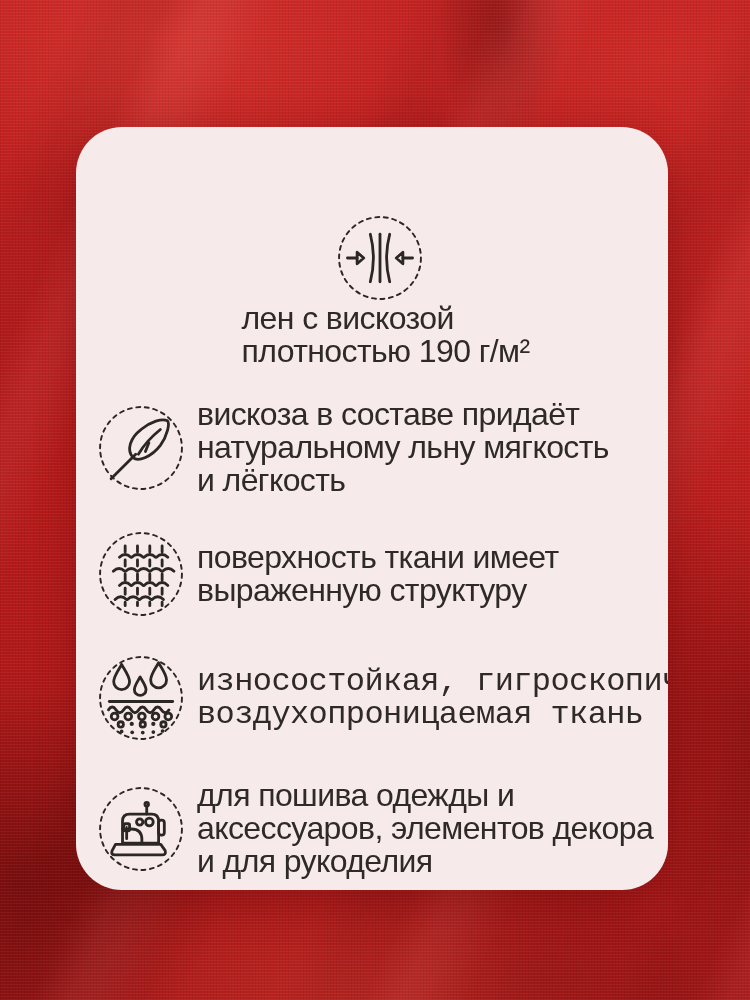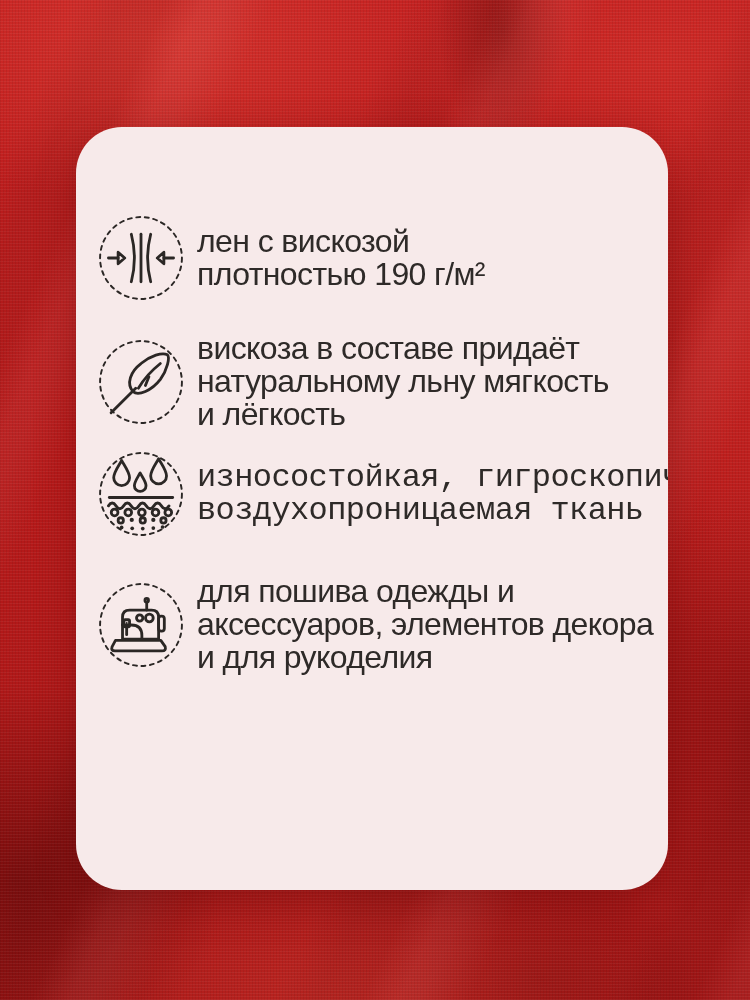"лен с вискозой" .feature.mb30 { flex-direction: none -> column }
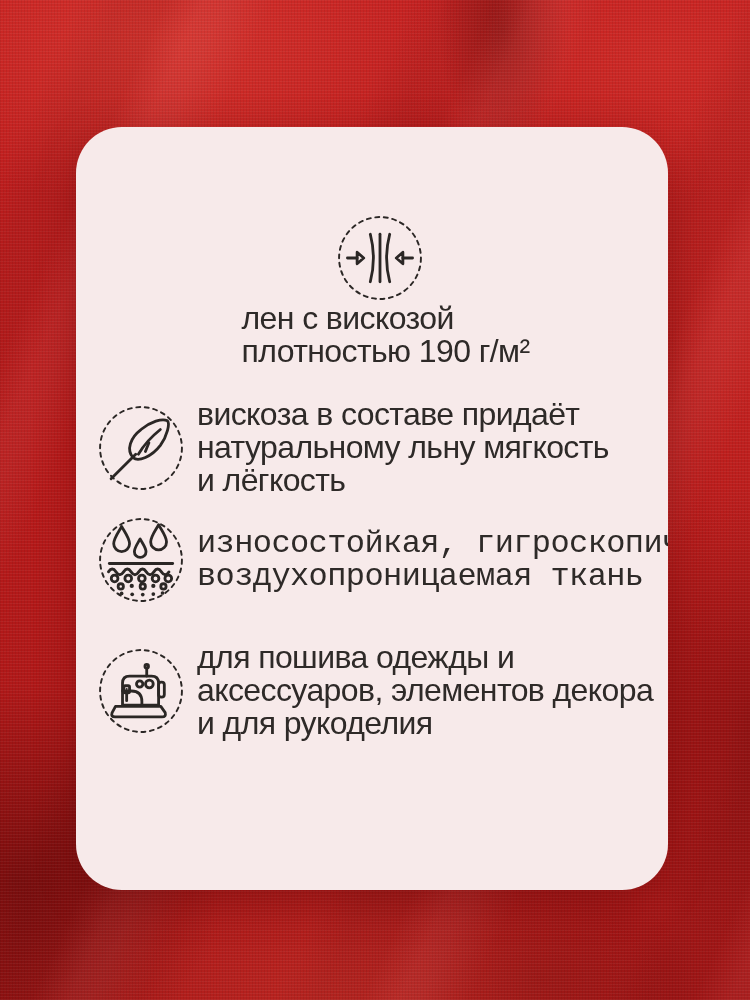"вискоза в составе придаёт" .feature.mb33 { margin-bottom: 19px -> 33px }
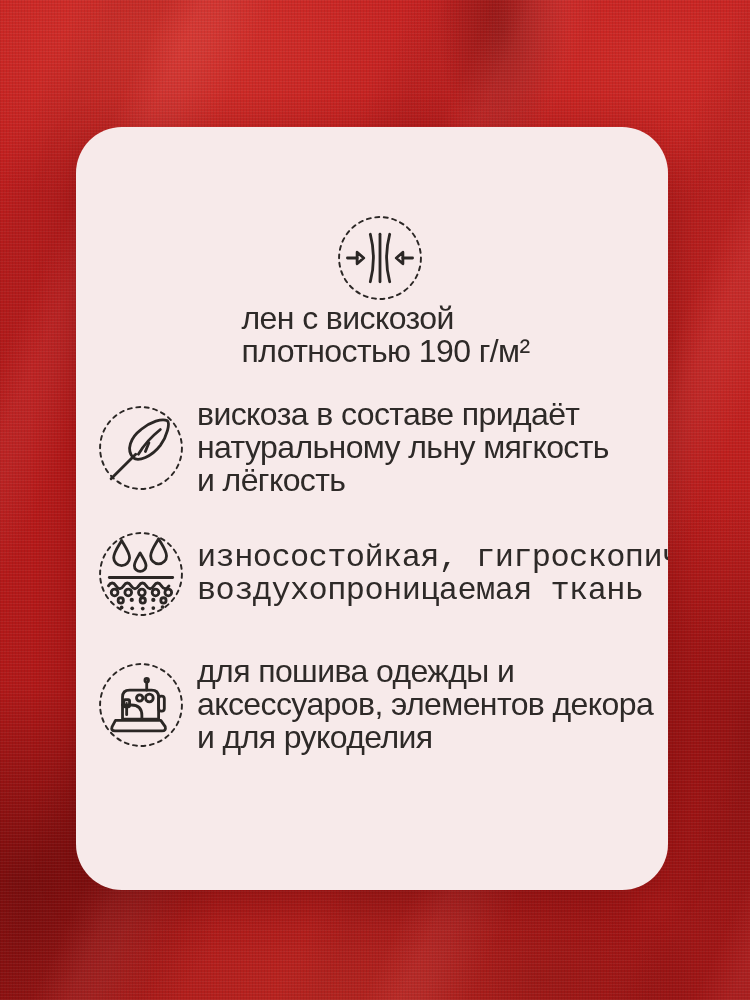"поверхность ткани имеет" div.feature { html: none -> <div> <span> <svg> <circle></circle> <g> <path></path> <path></path> <path></path> <path></path> <path></path> <path></path> <path></path> <path></path> </g> </svg> </span> <p>поверхность ткани имеет выраженную структуру</p> </div> }
